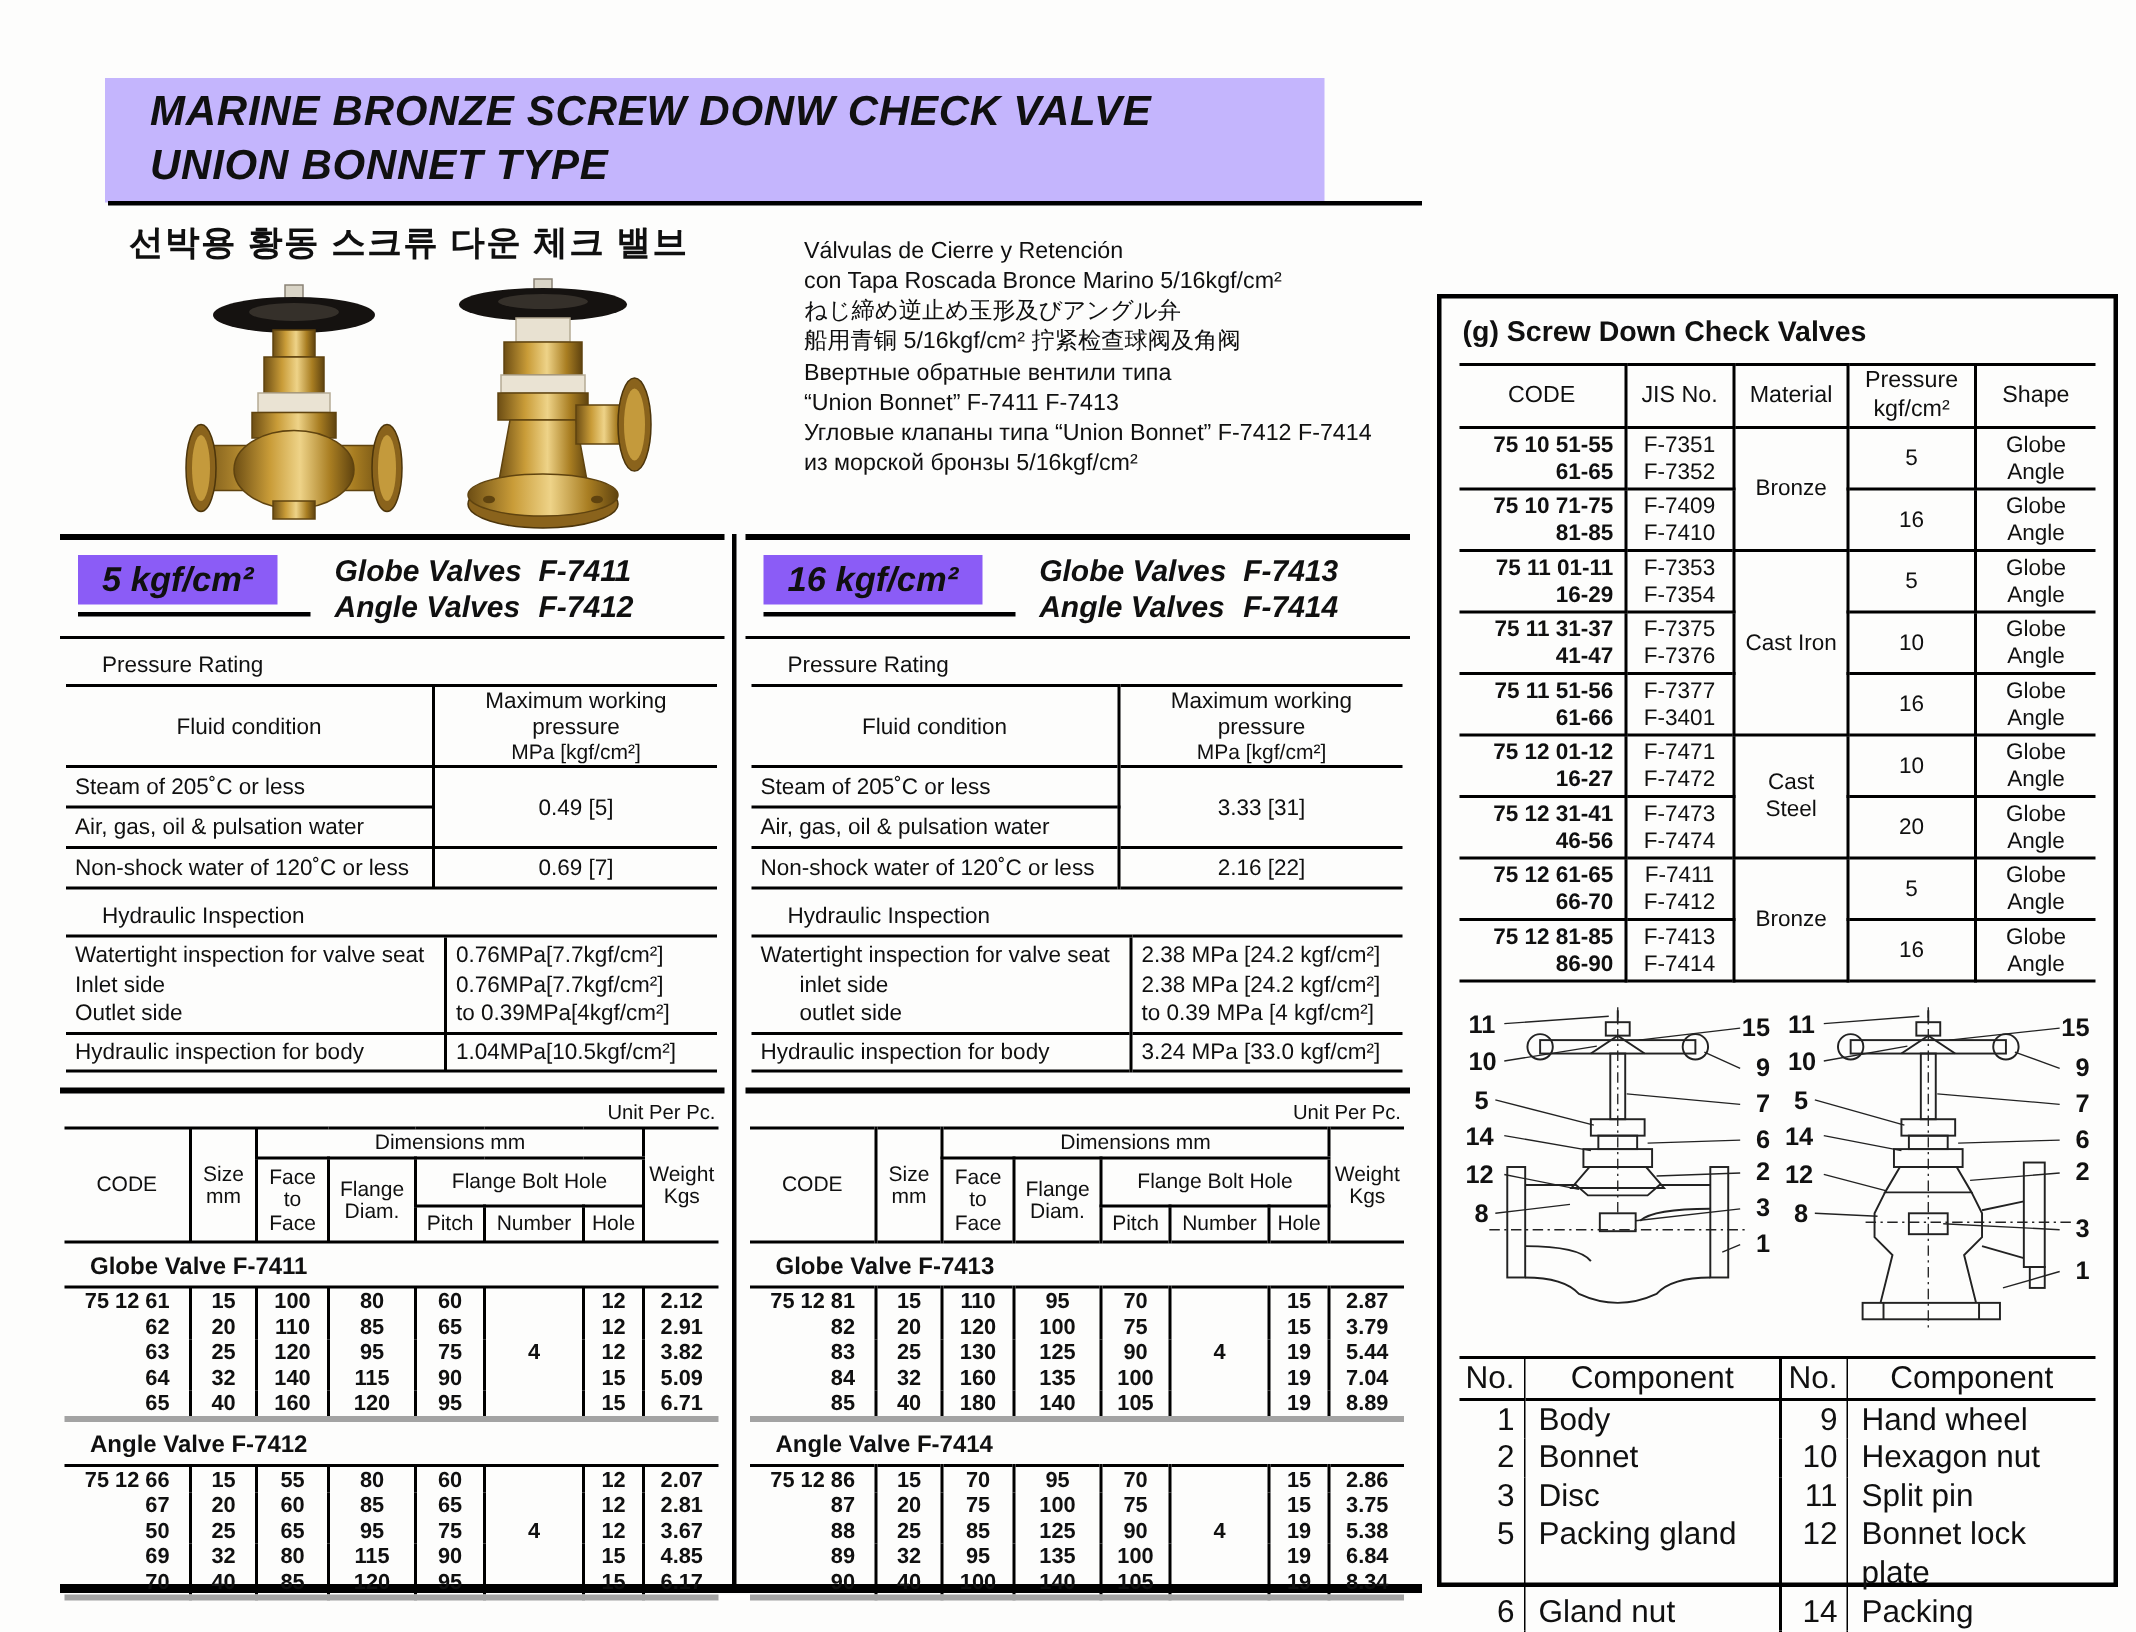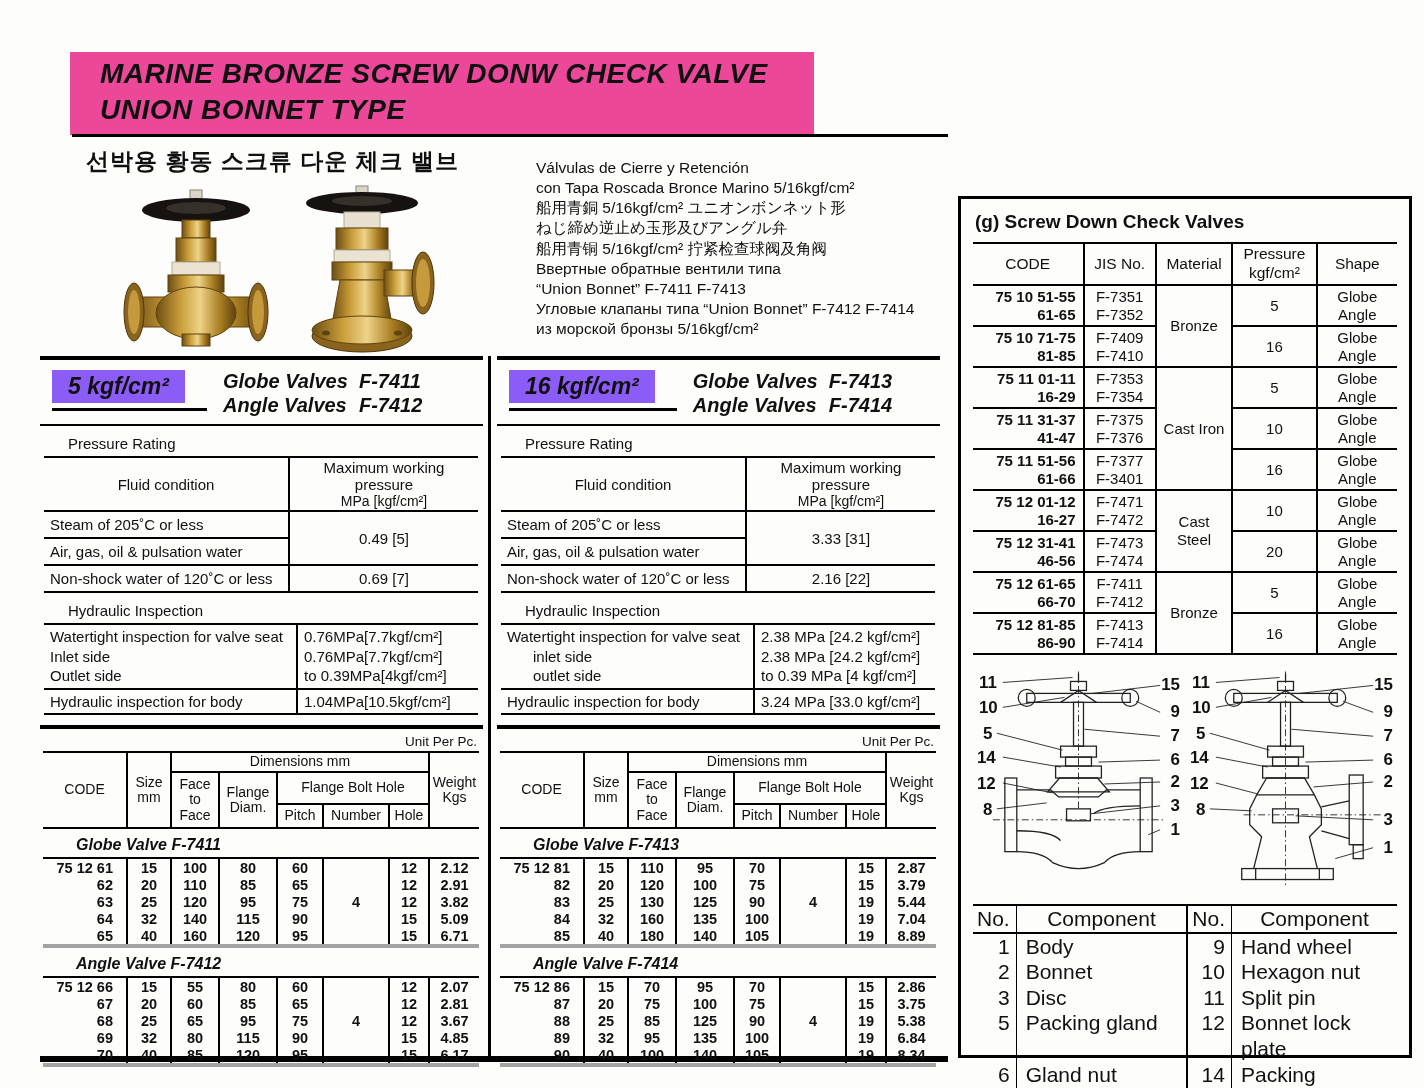"MARINE BRONZE SCREW DONW CHECK" .title-block { background: #ec4899 -> #c4b5fd; width: 744px -> 813px }
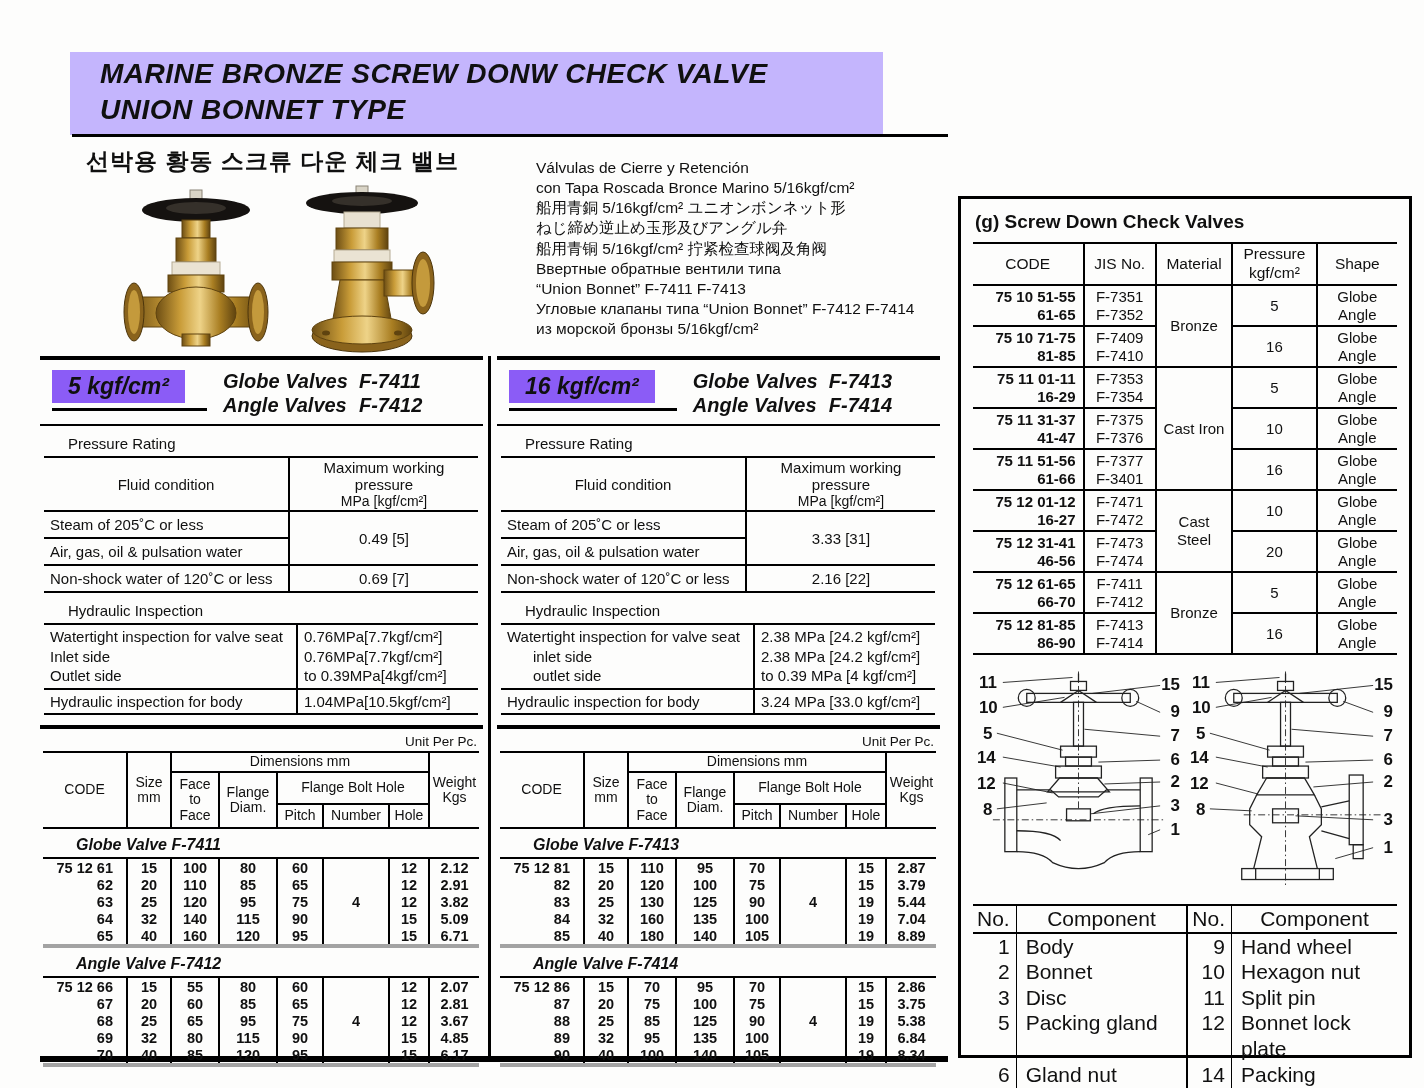"船用青銅 5/16kgf/cm² ユニオンボンネット形" div { html: <div>船用青銅 5/16kgf/cm² ユニオンボンネット形</div> -> none }
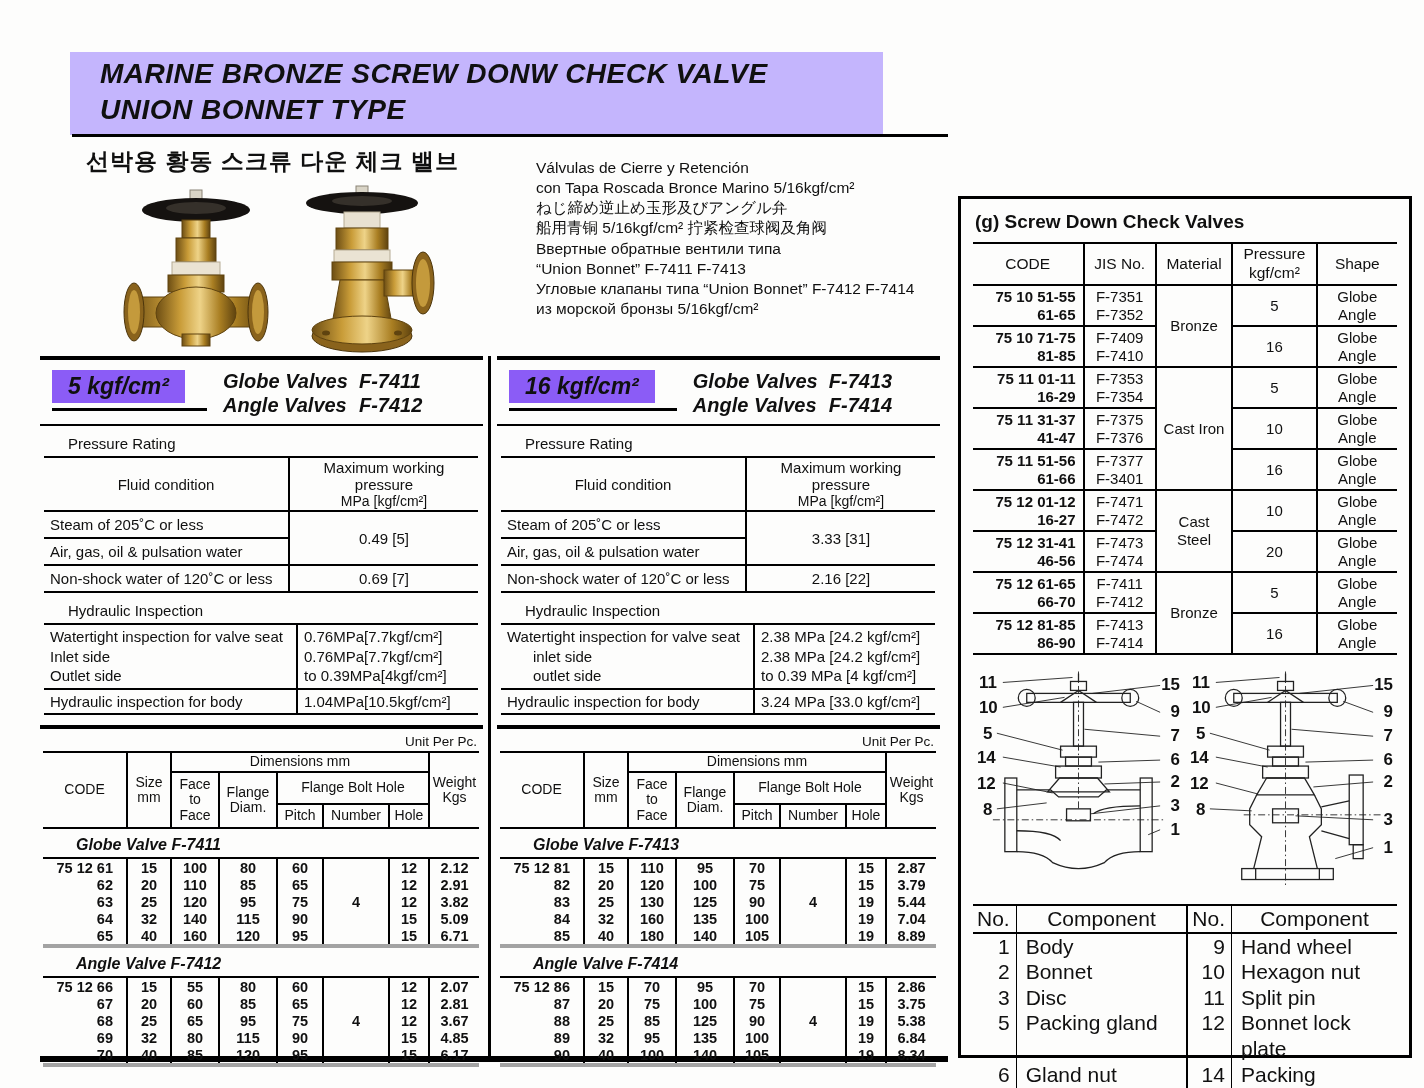"Globe Valve F-7411" .dim-title { font-style: italic -> none; margin: 7px 0 3px 36px -> 7px 0 3px 20px }
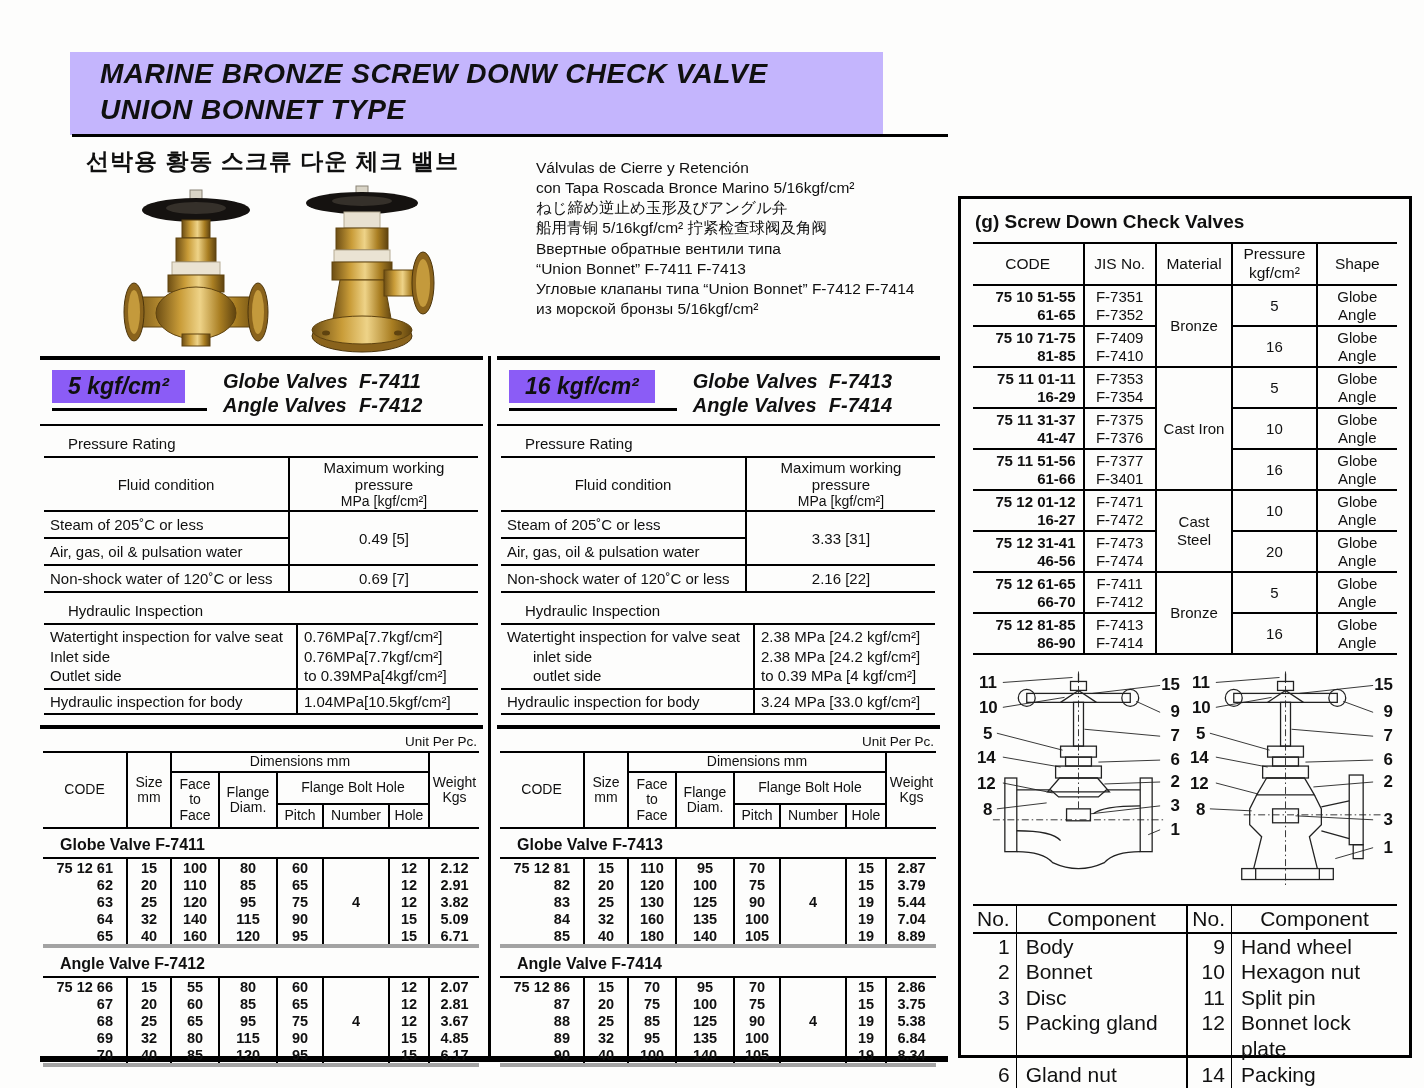"68" td.nb { text: 68 -> 50 }
